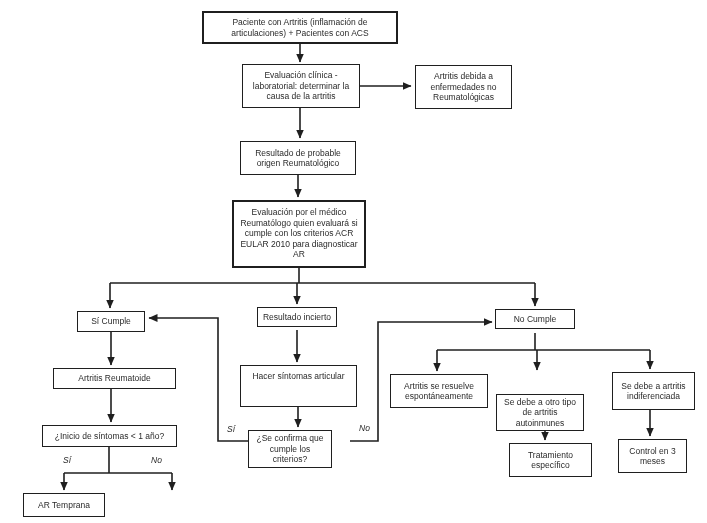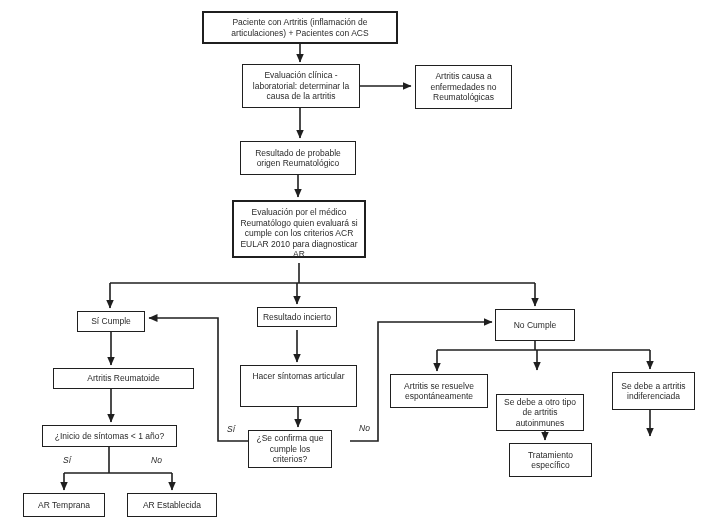"Artritis causa a enfermedades no" div.node { text: causa -> debida }
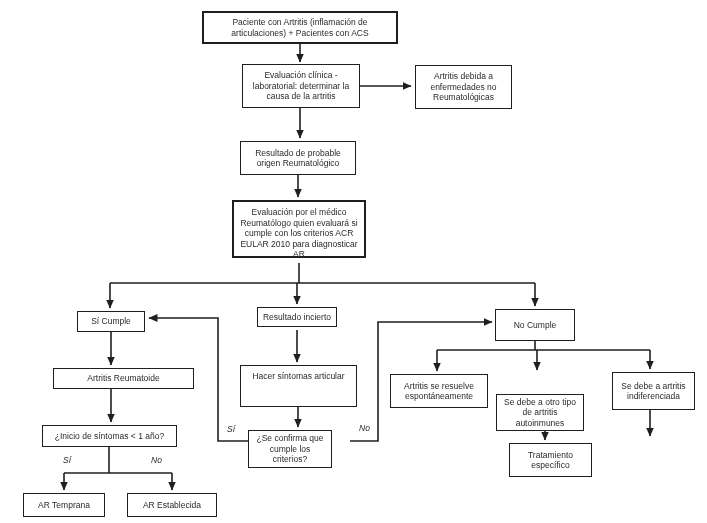"Evaluación por el médico Reumatólogo" div.node { height: 58px -> 68px }
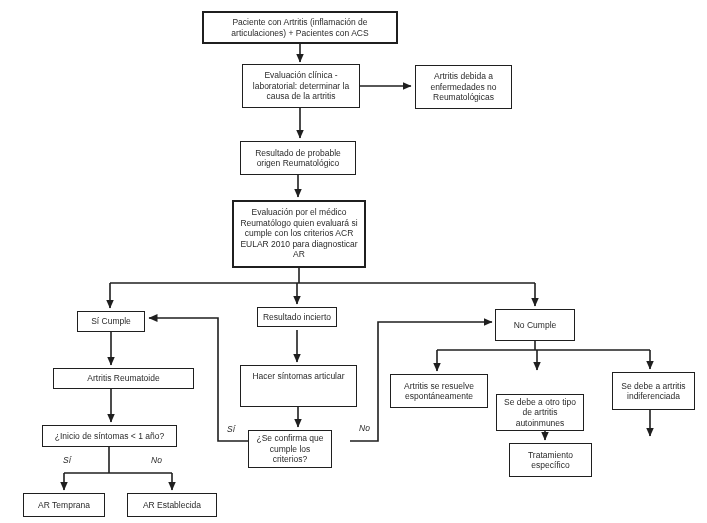"No Cumple" div.node { height: 32px -> 20px }
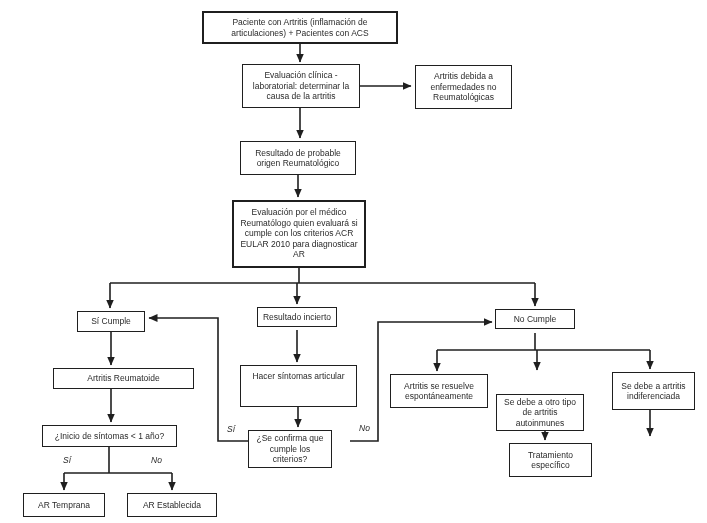"Artritis Reumatoide" div.node { width: 141px -> 123px }
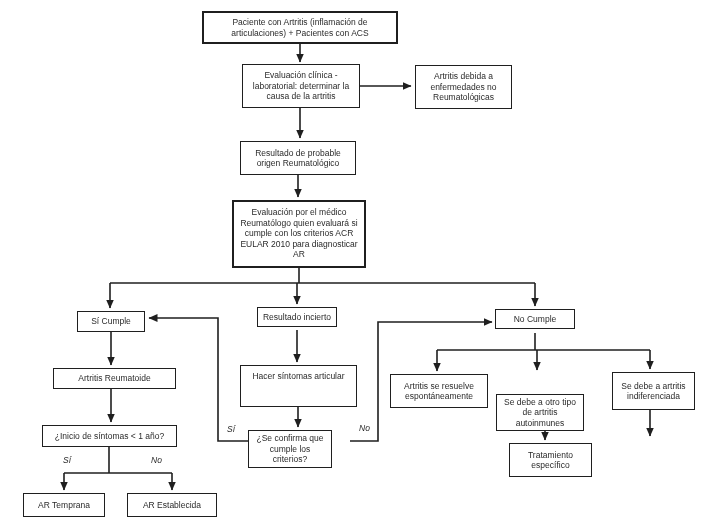"Control en 3 meses" div.node { html: none -> <div>Control en 3 meses</div> }
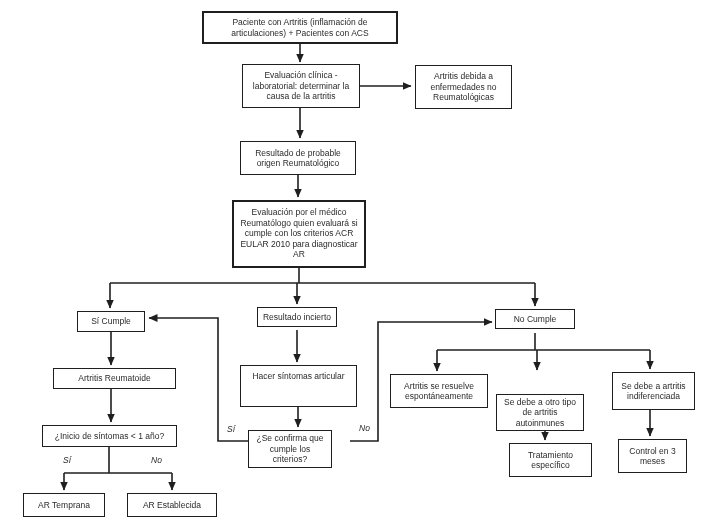"AR Establecida" div.node { html: <div>AR Establecida</div> -> none }
